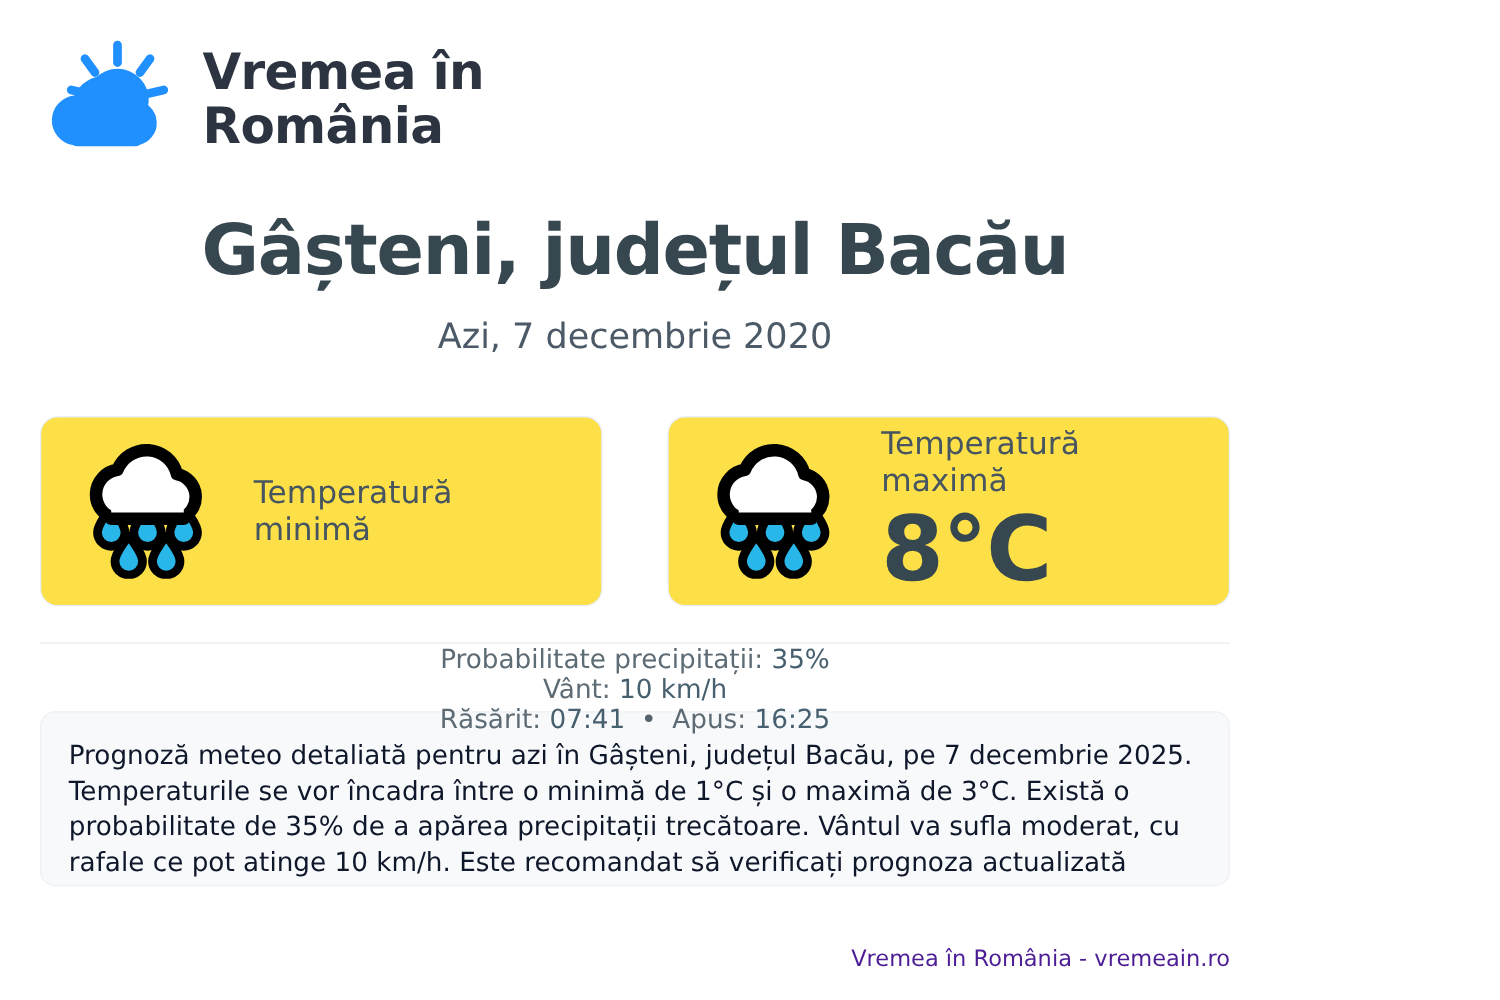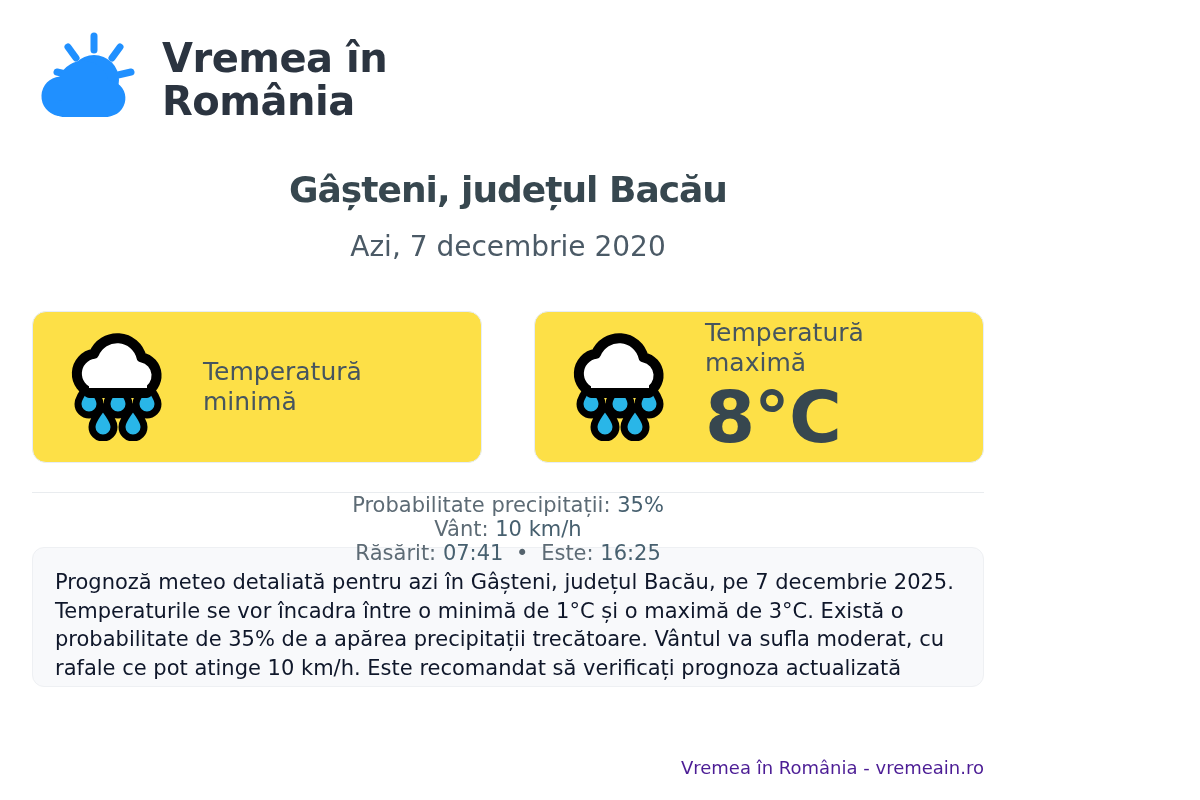"Gâșteni, județul Bacău" .page-title { font-size: 36px -> 56px }
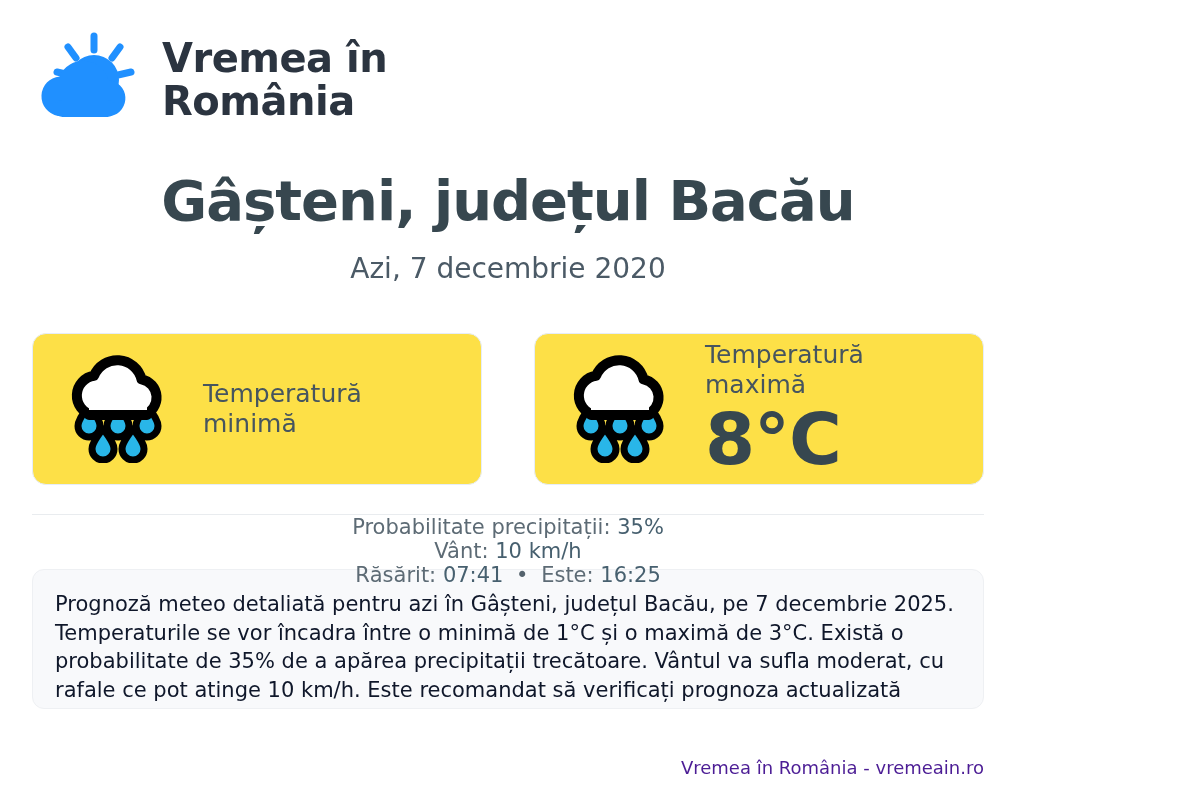"Este:" span.stat-label { text: Este -> Apus }
